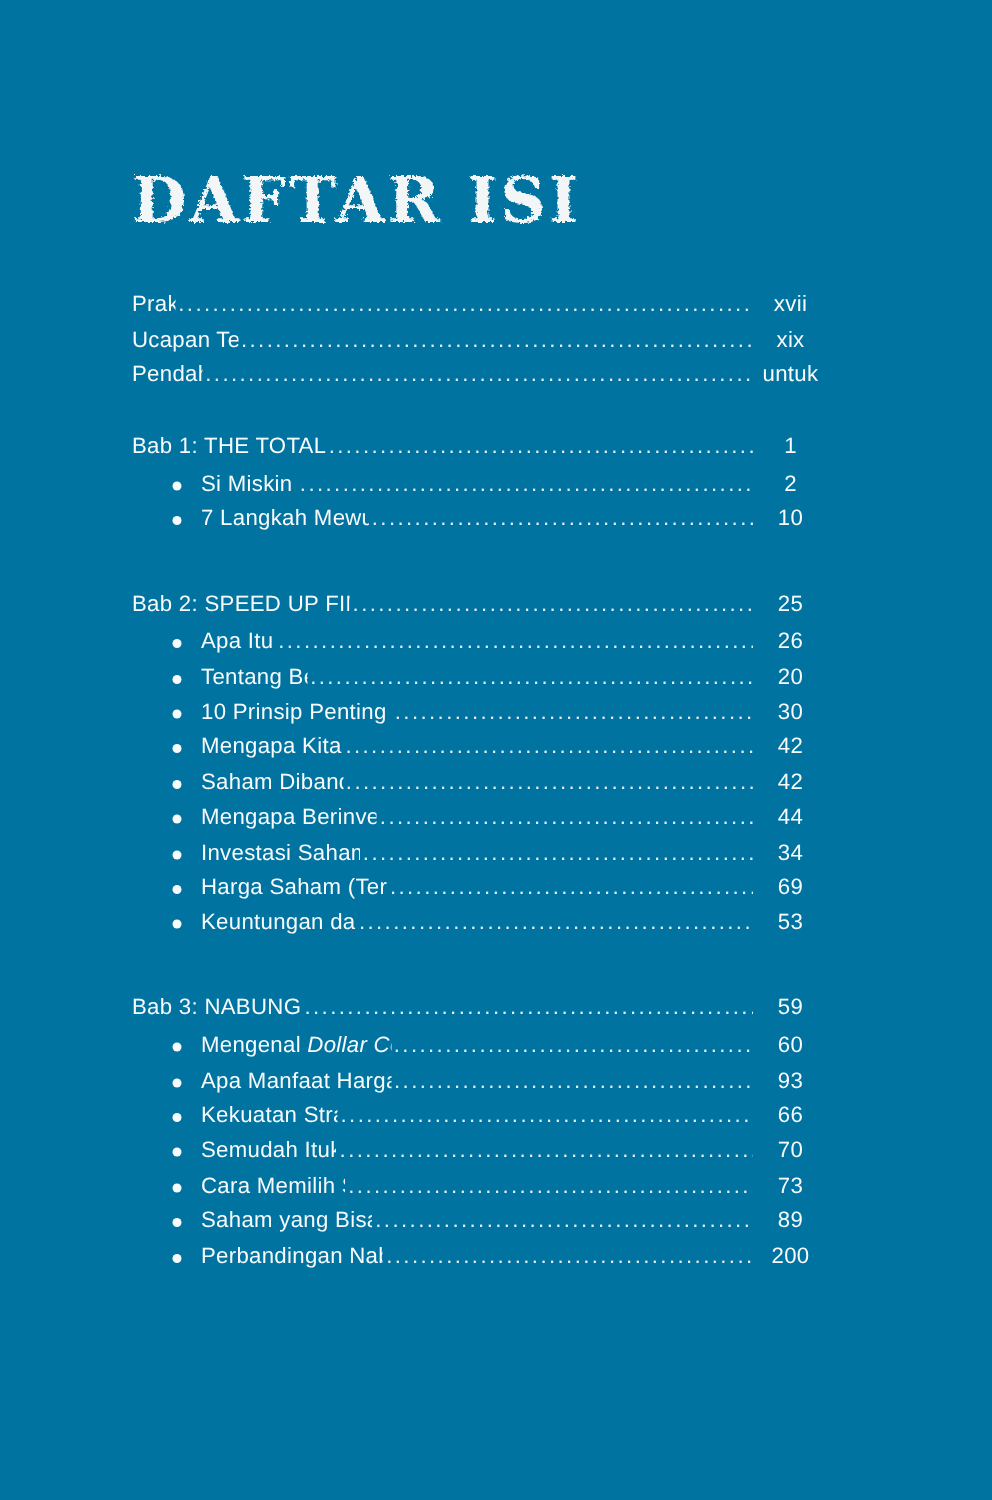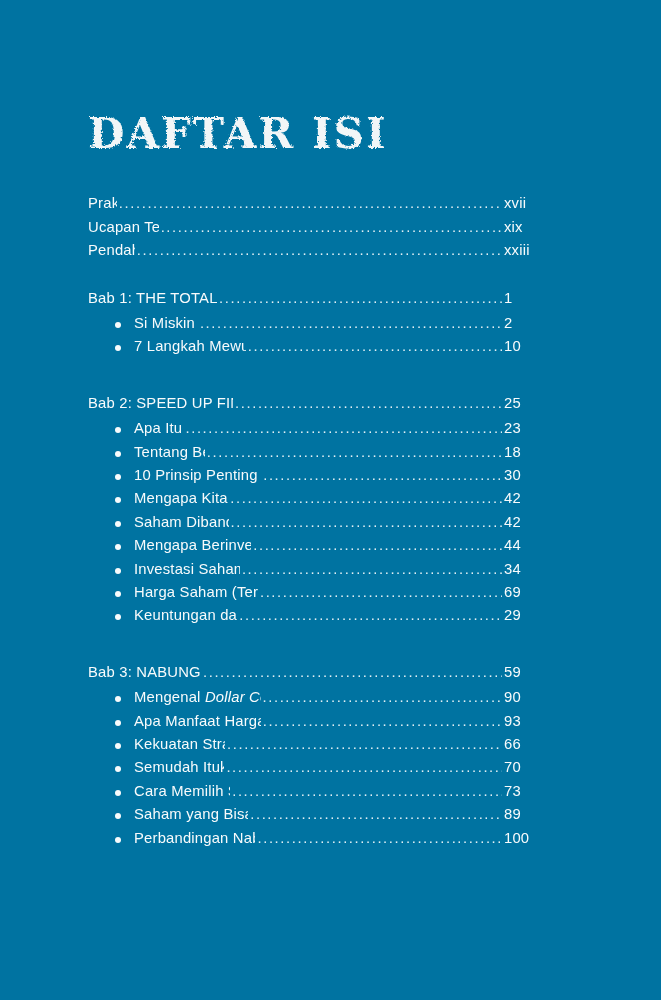"xvii" .pg { text-align: left -> center }
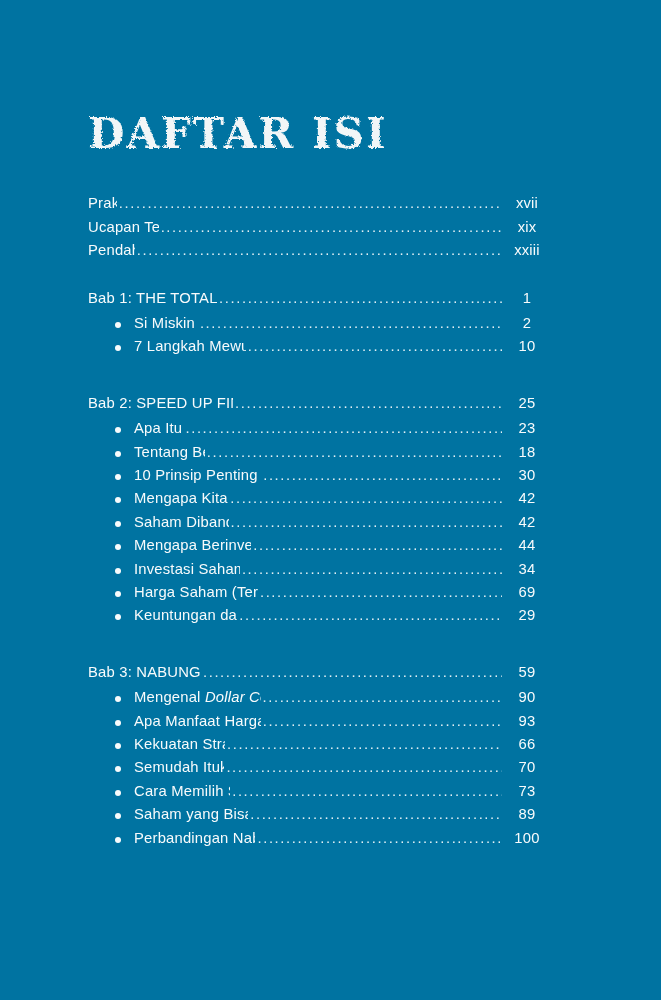"xxiii" span.pg { text: xxiii -> untuk }
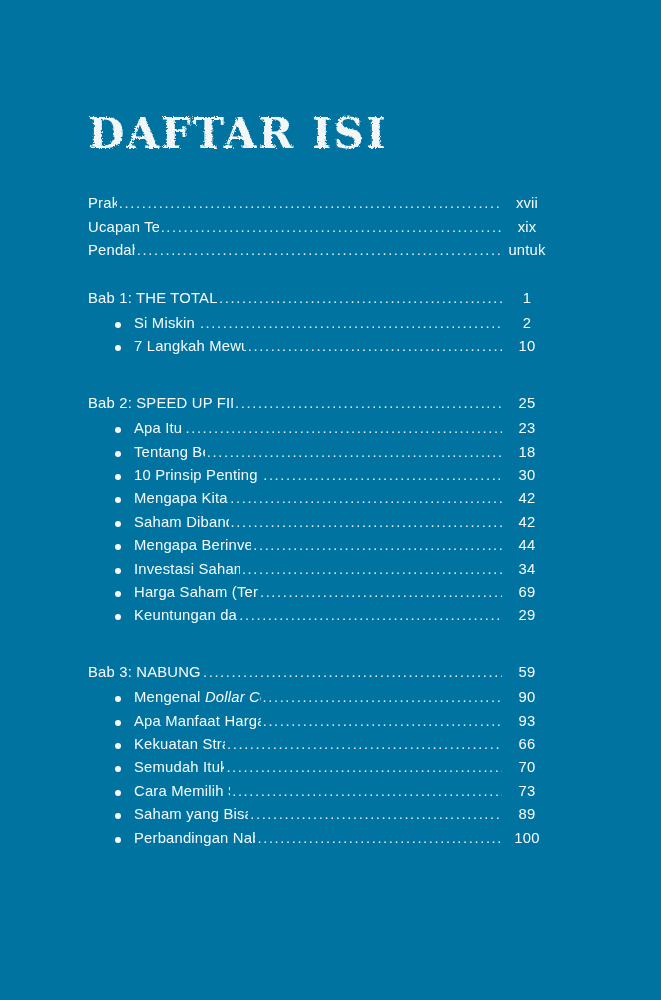"23" span.pg { text: 23 -> 26 }
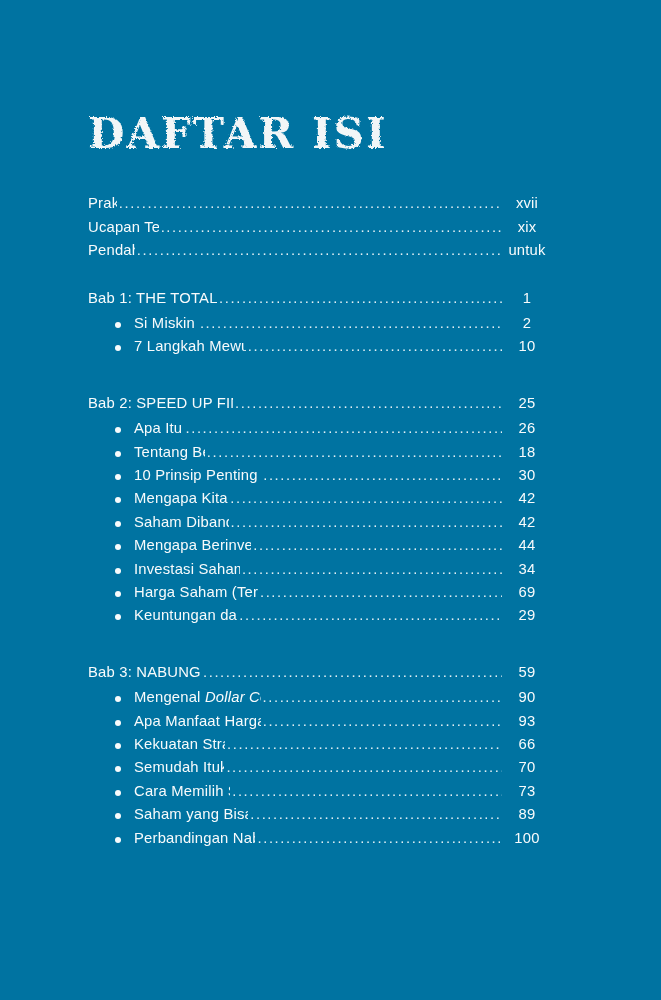"18" span.pg { text: 18 -> 20 }
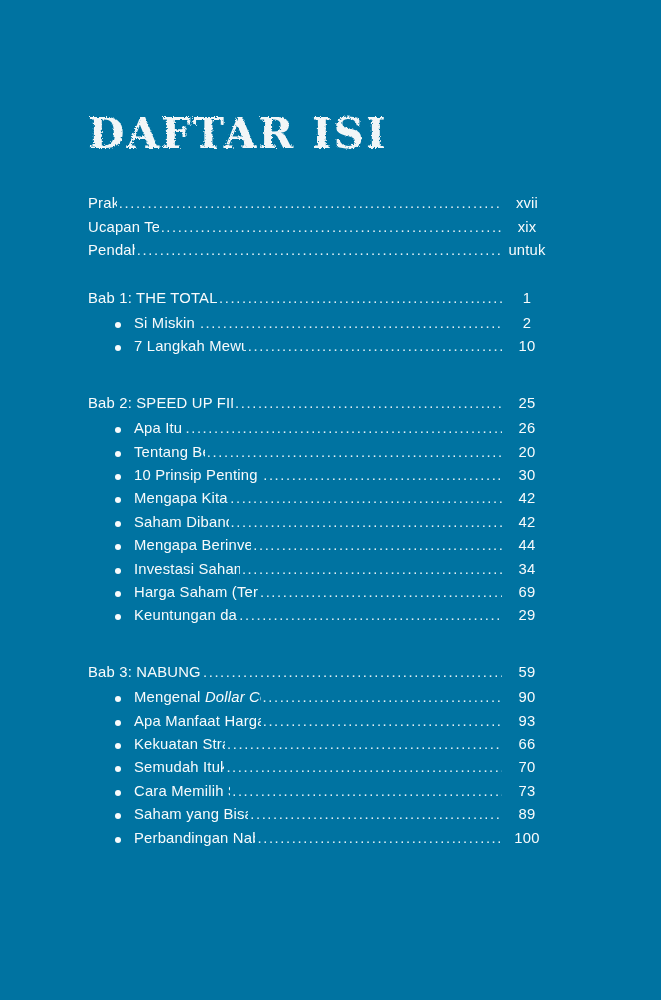"29" span.pg { text: 29 -> 53 }
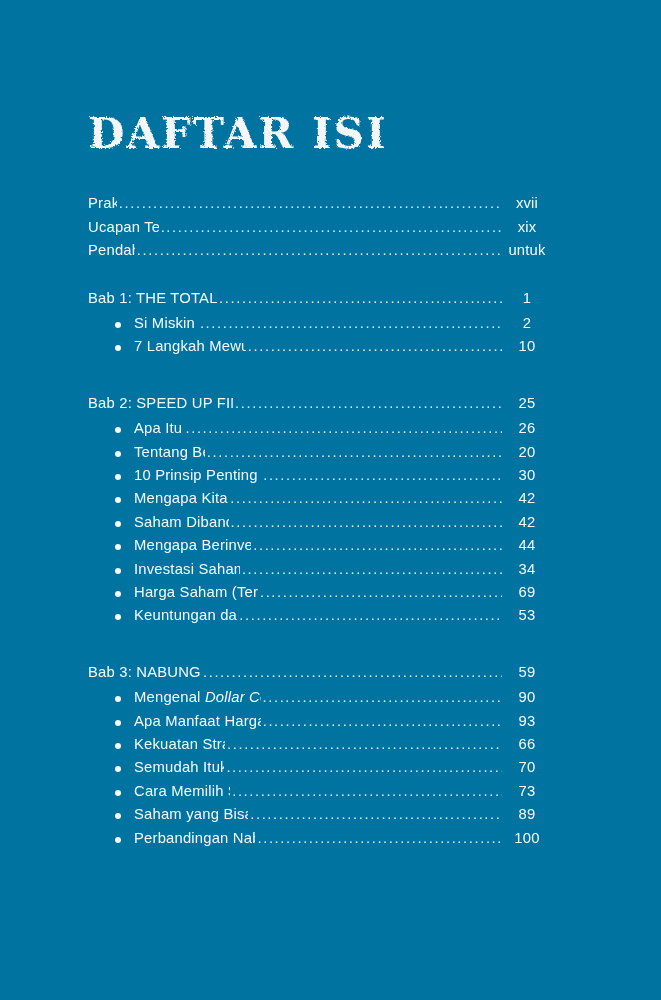"90" span.pg { text: 90 -> 60 }
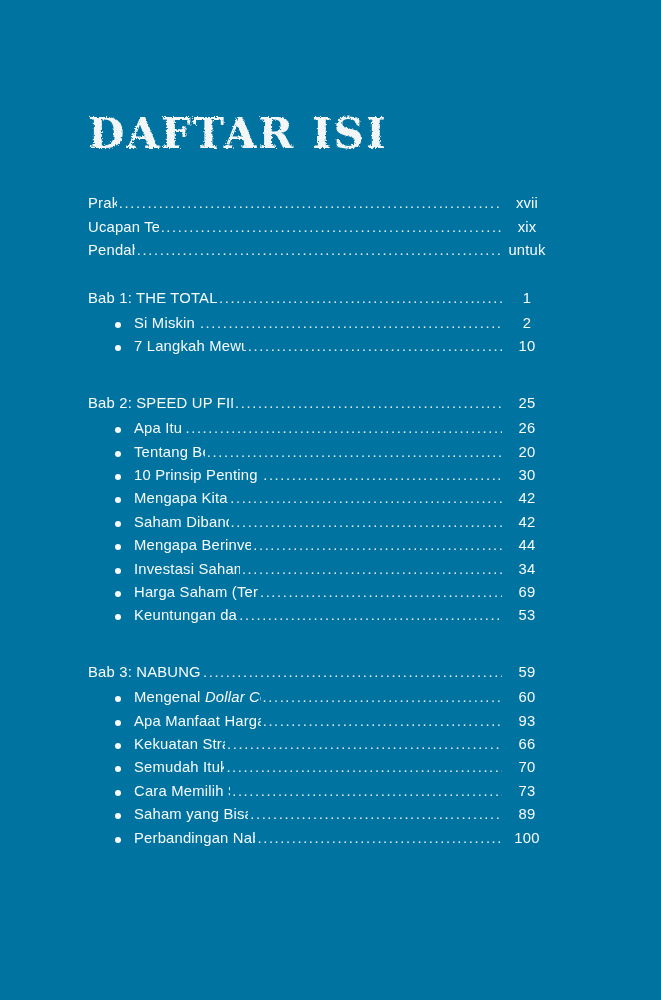"100" span.pg { text: 100 -> 200 }
